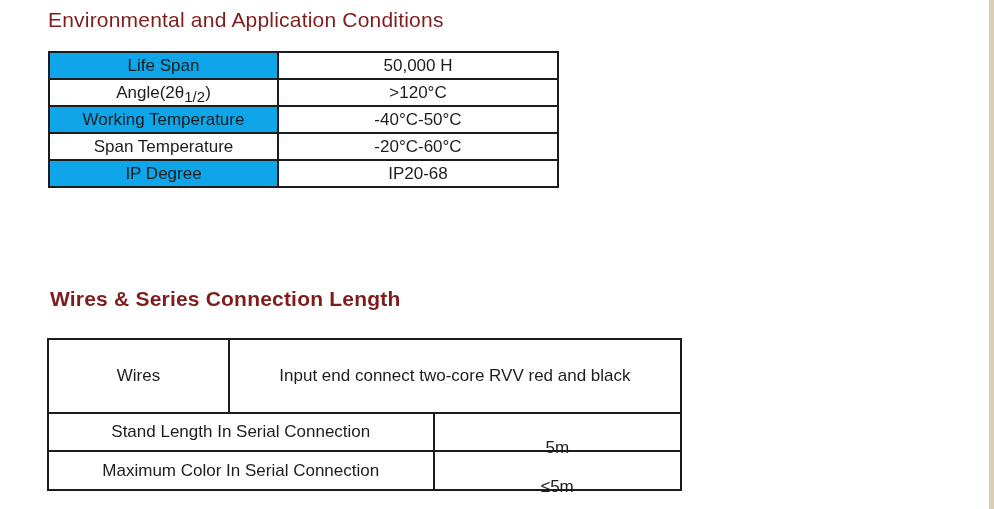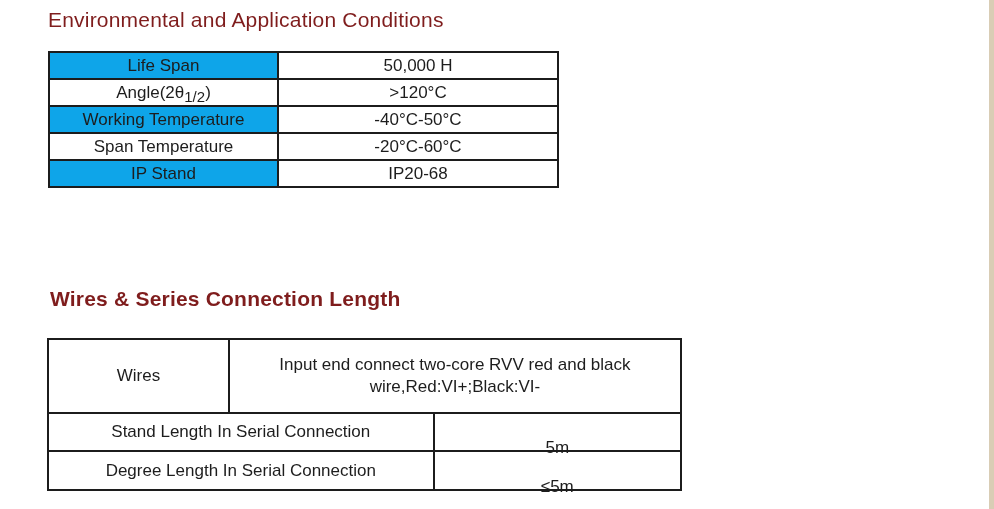"IP Stand" td.gray { text: Stand -> Degree }
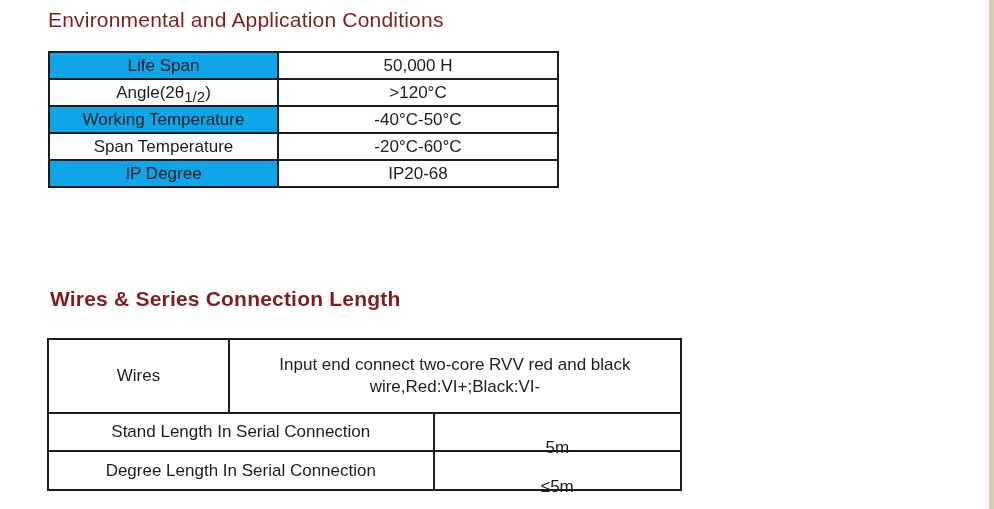"wire,Red:VI+;Black:VI-" div { html: <div>wire,Red:VI+;Black:VI-</div> -> none }
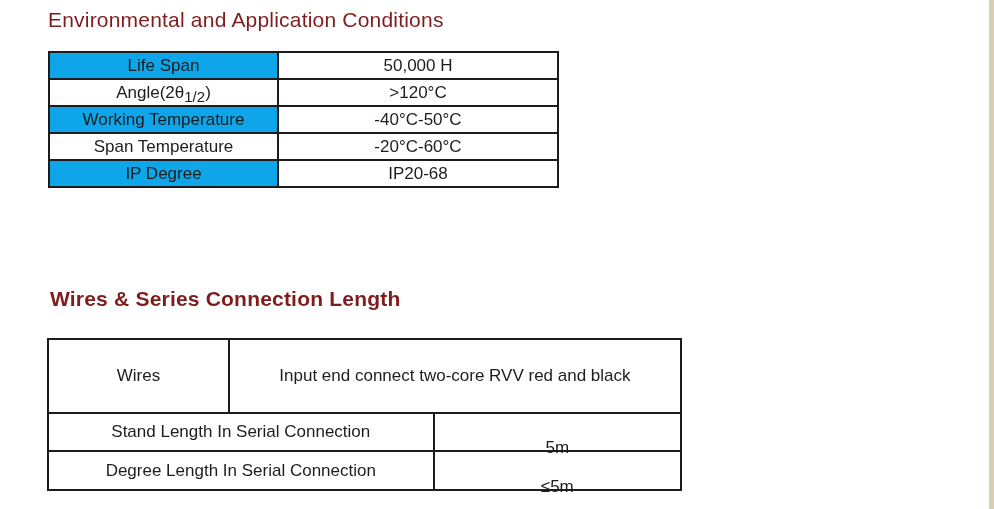"Degree Length In Serial Connection" div.cell { text: Degree Length -> Maximum Color }
